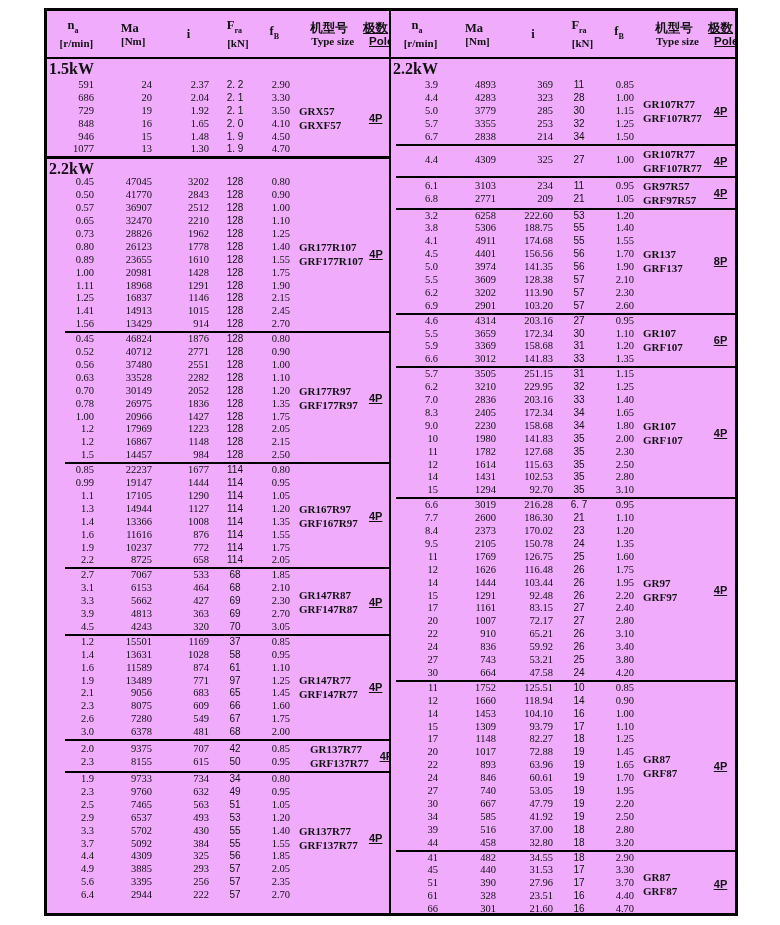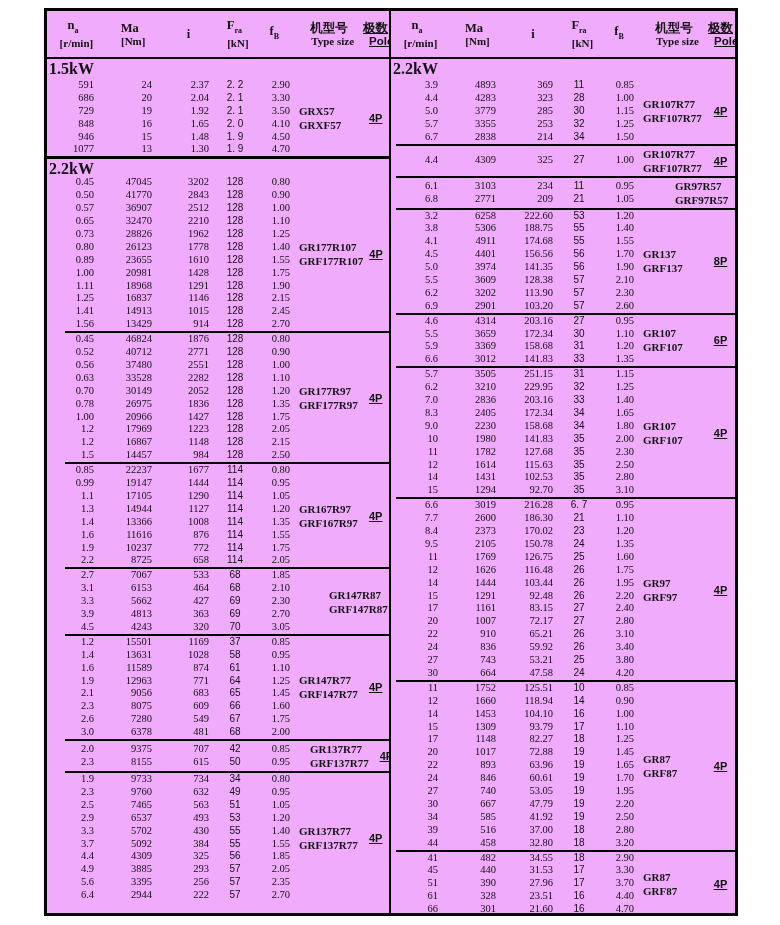"6.1" div.block { gap: 32px -> none }
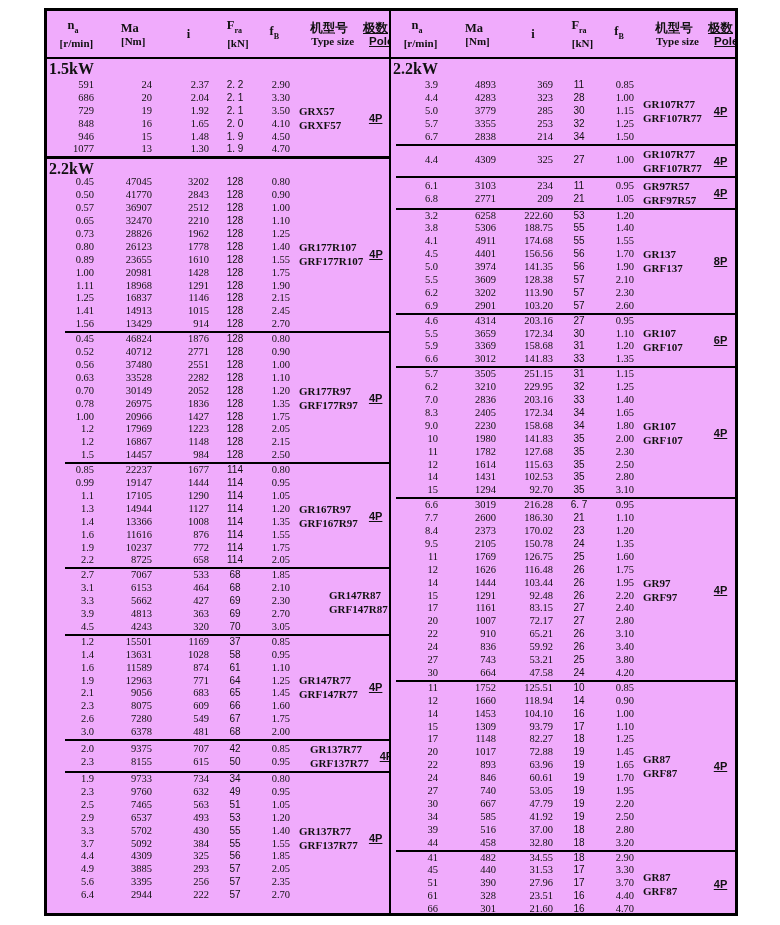"2.7" div.block { gap: 30px -> none }
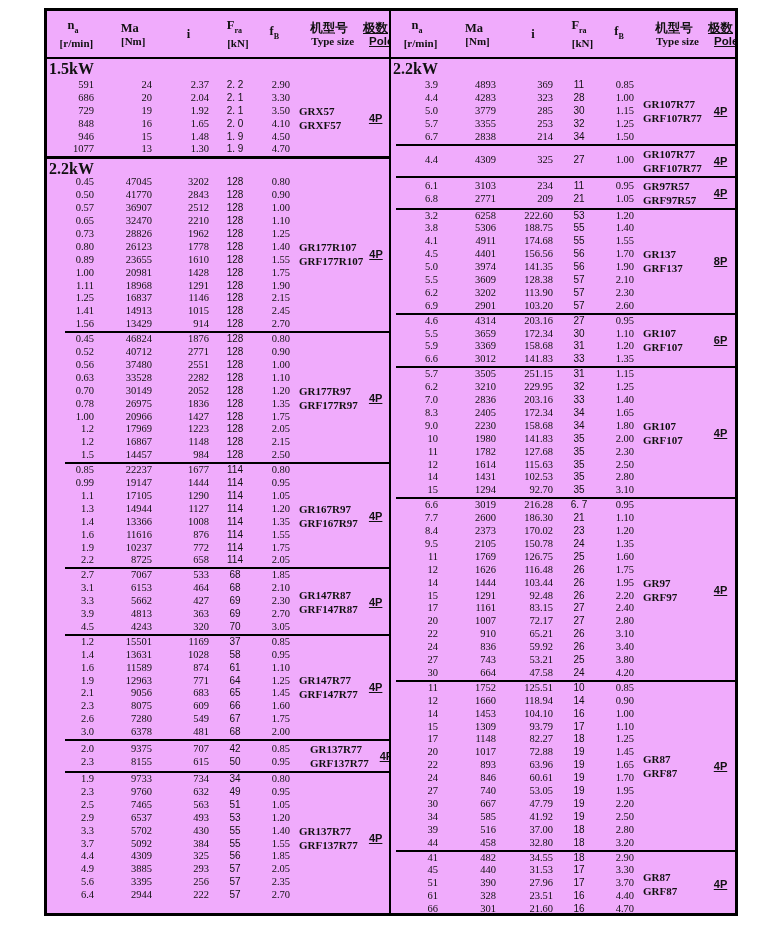"12963" span.cell { text: 12963 -> 13489 }
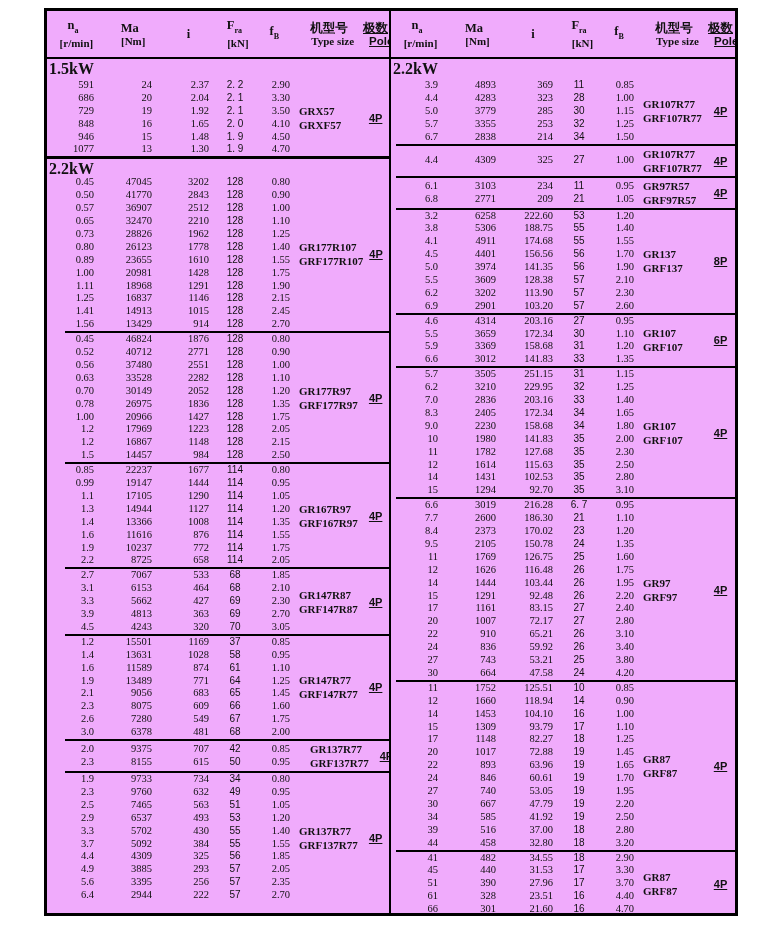"64" span.cell { text: 64 -> 97 }
